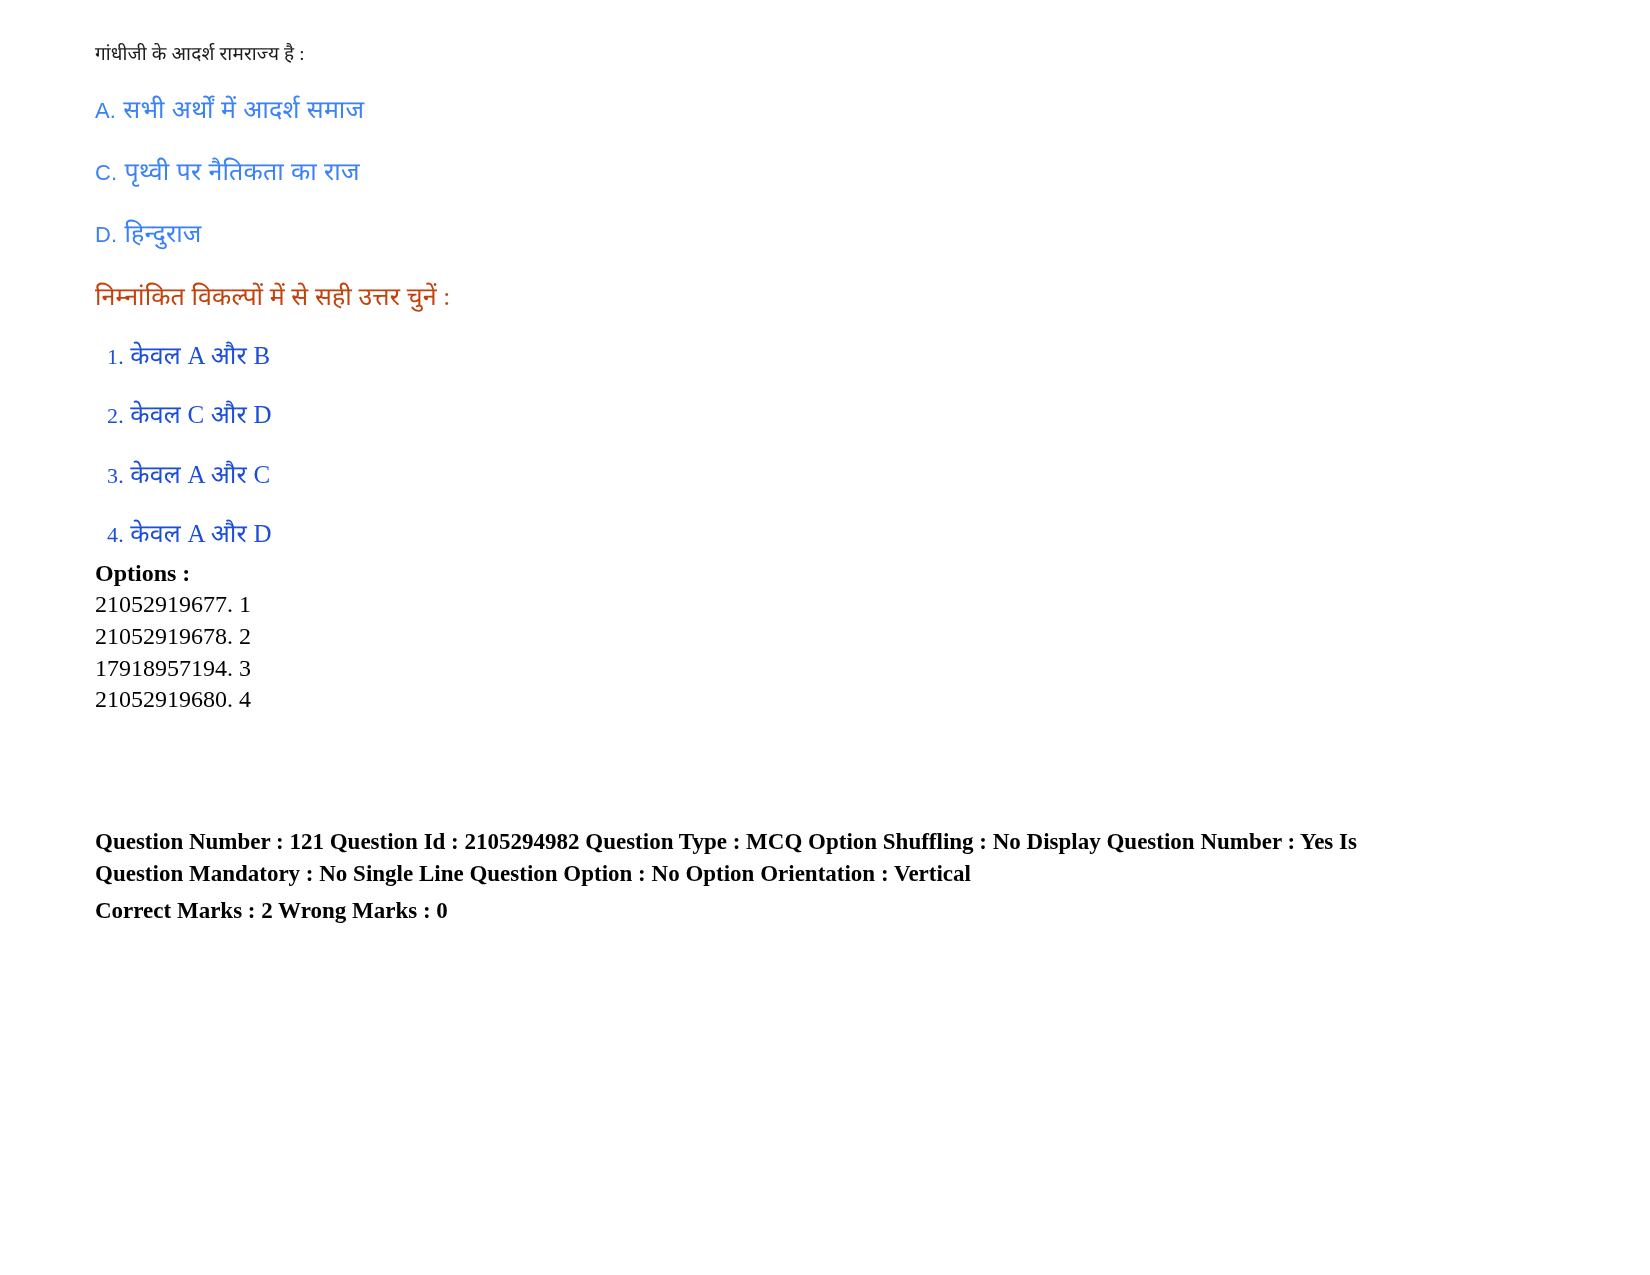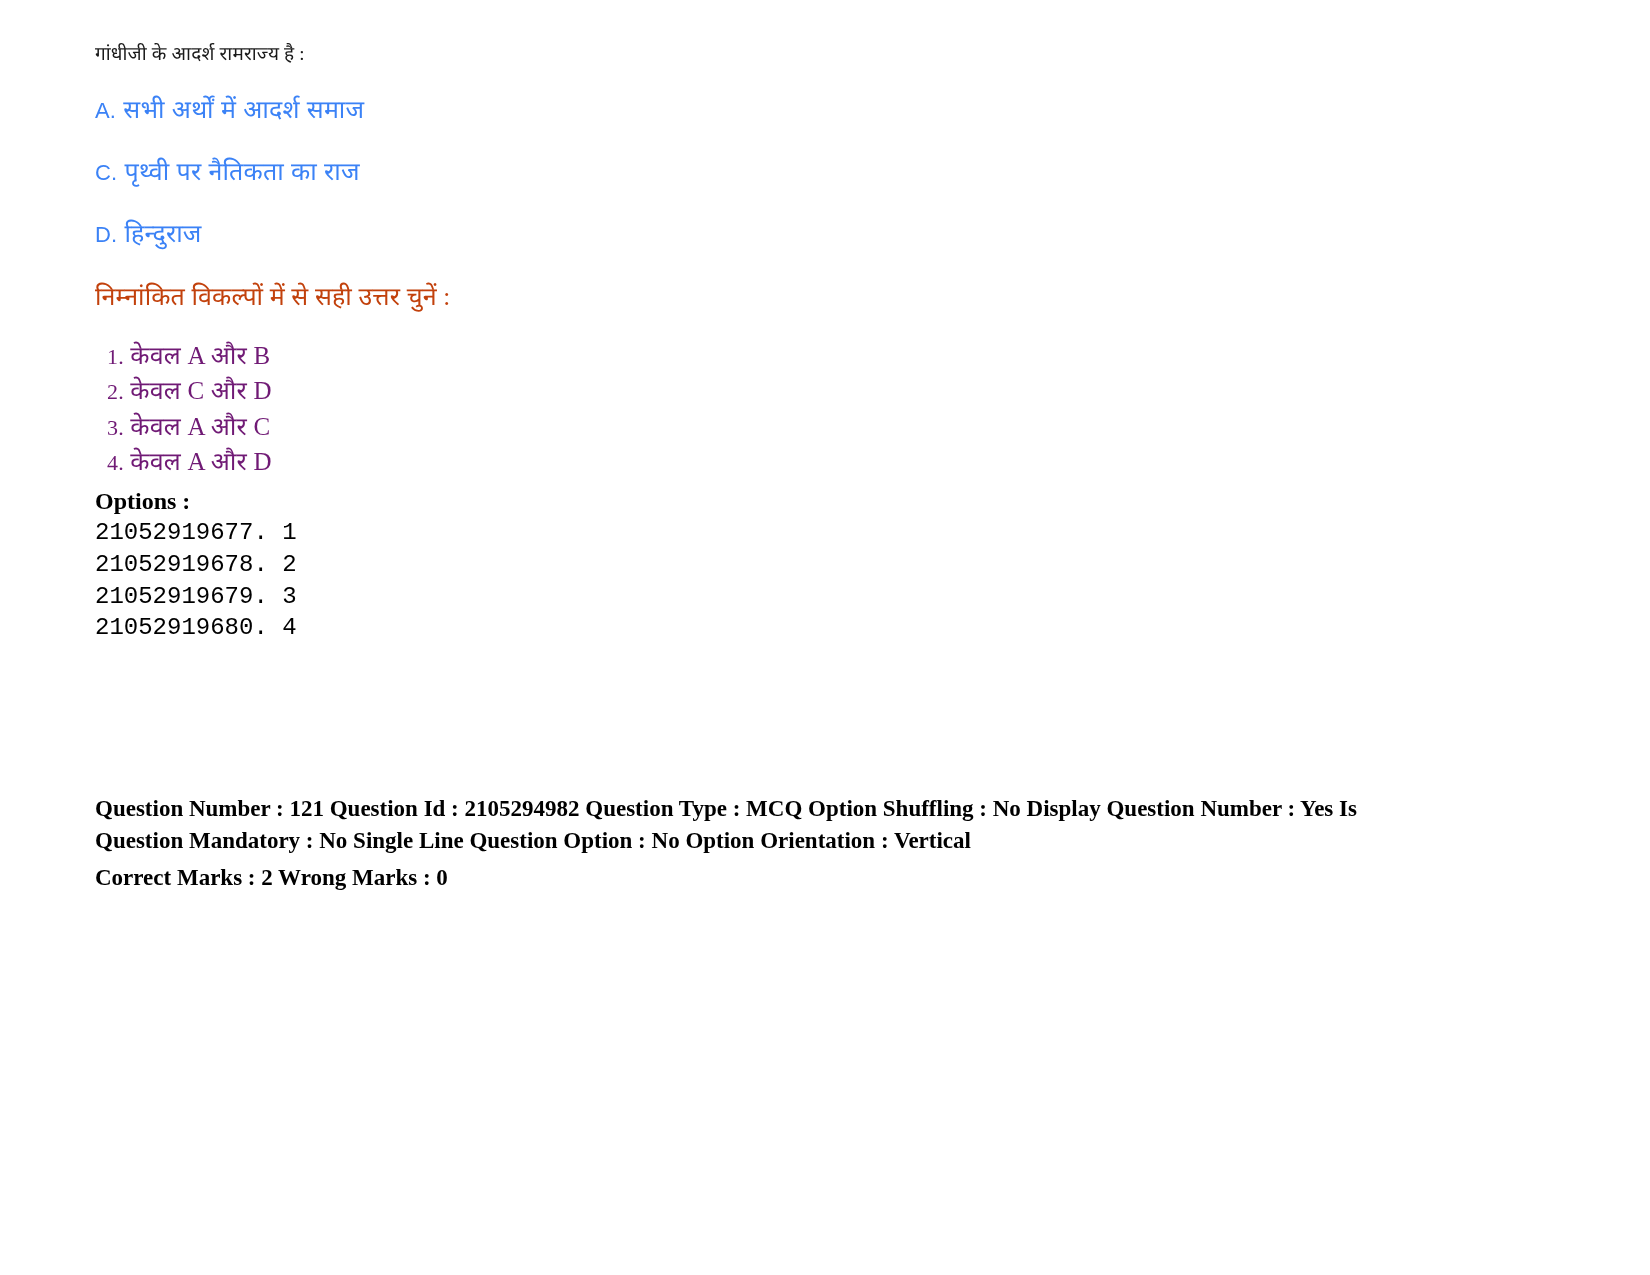"1. केवल A और B" .alt-list li { color: #701a75 -> #1d4ed8; margin-top: none -> 24px }
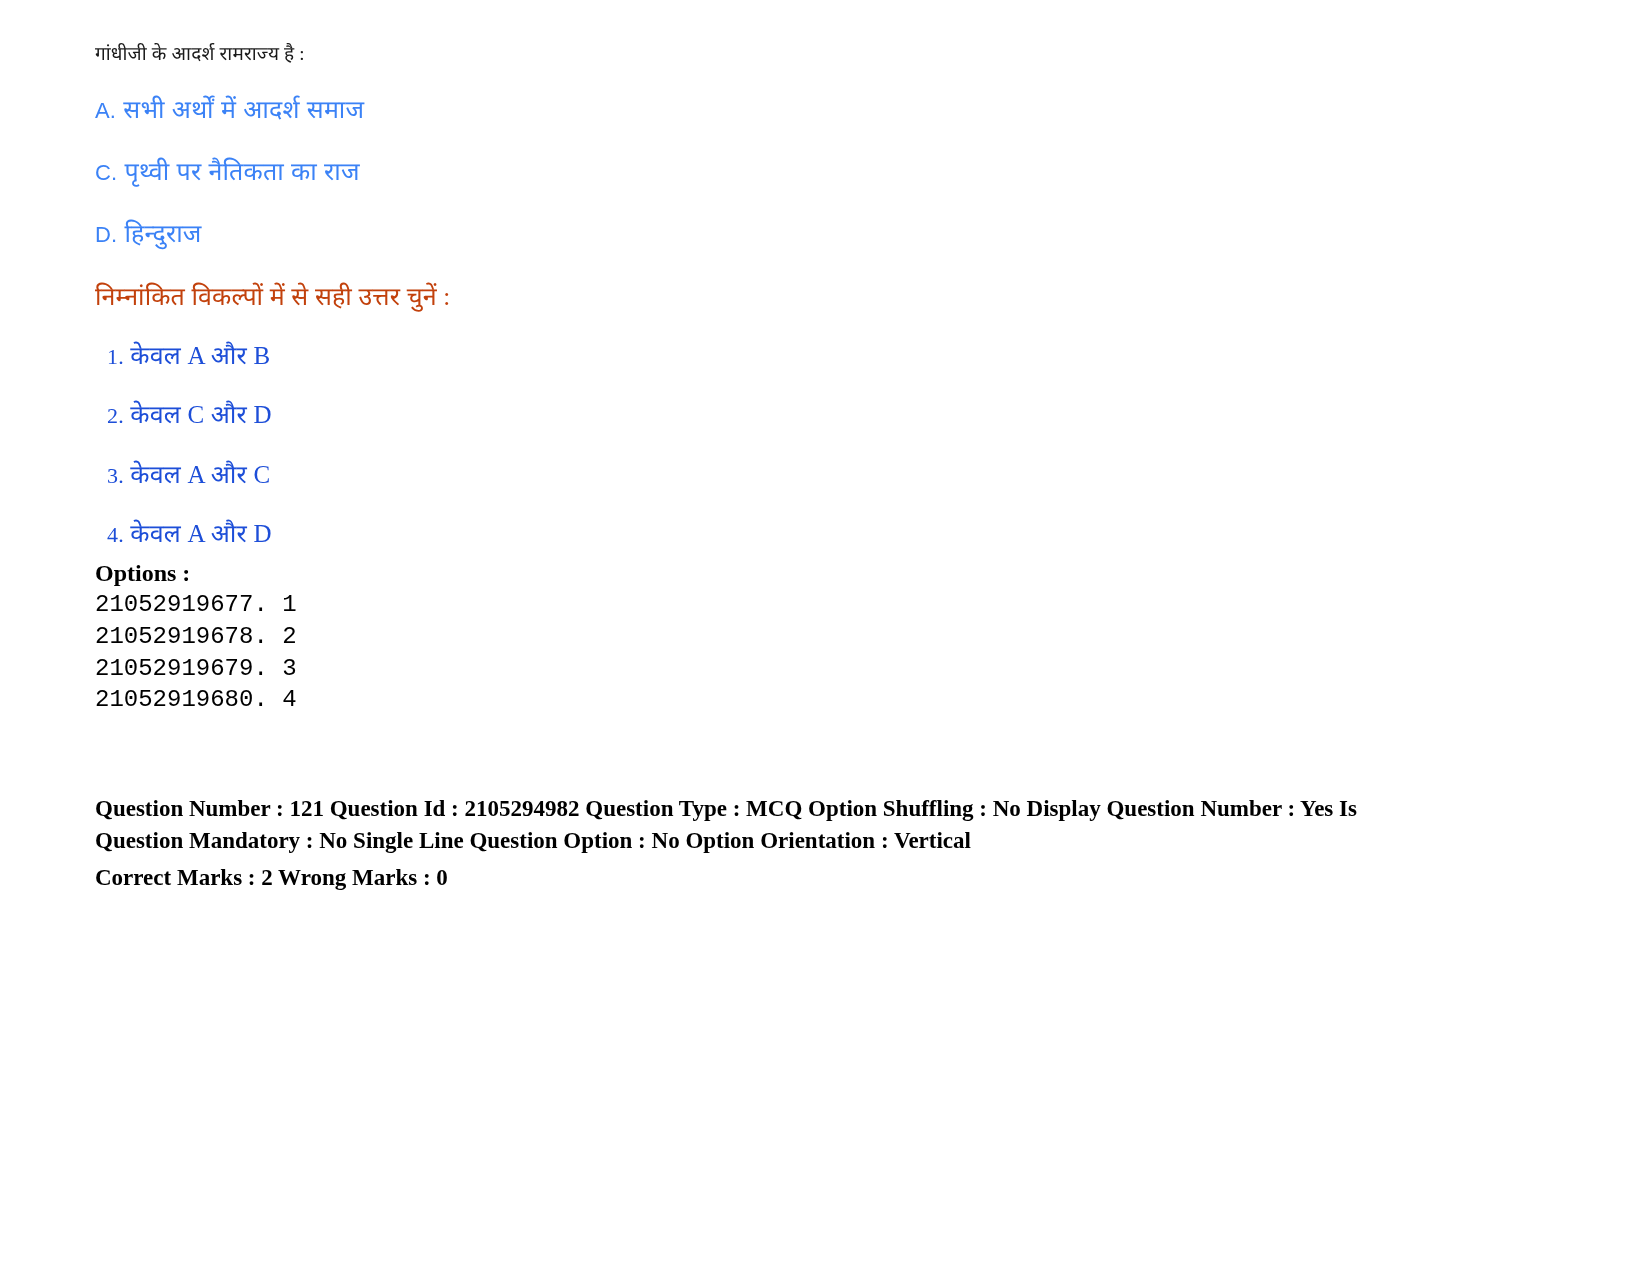"21052919677. 1" .option-row { font-family: Liberation Mono, monospace -> Liberation Serif, serif }
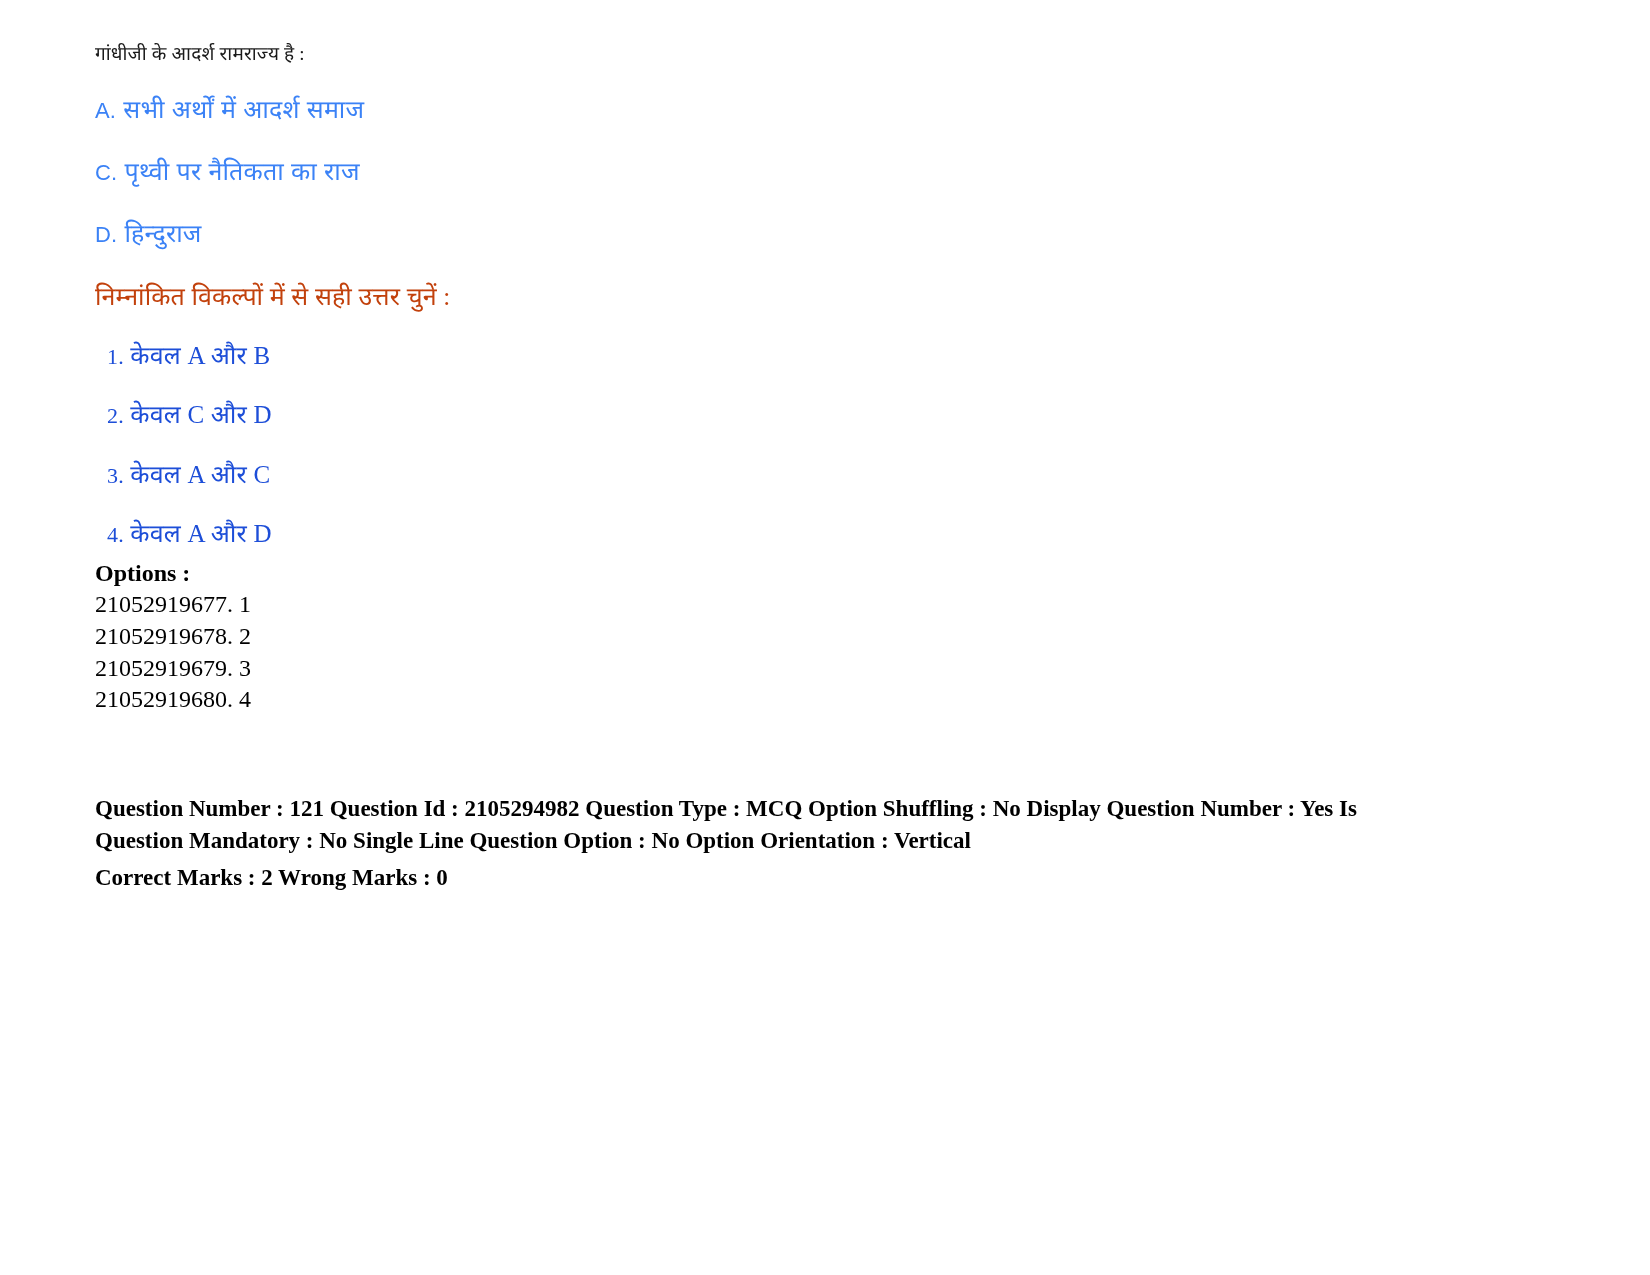"21052919679." span { text: 21052919679 -> 17918957194 }
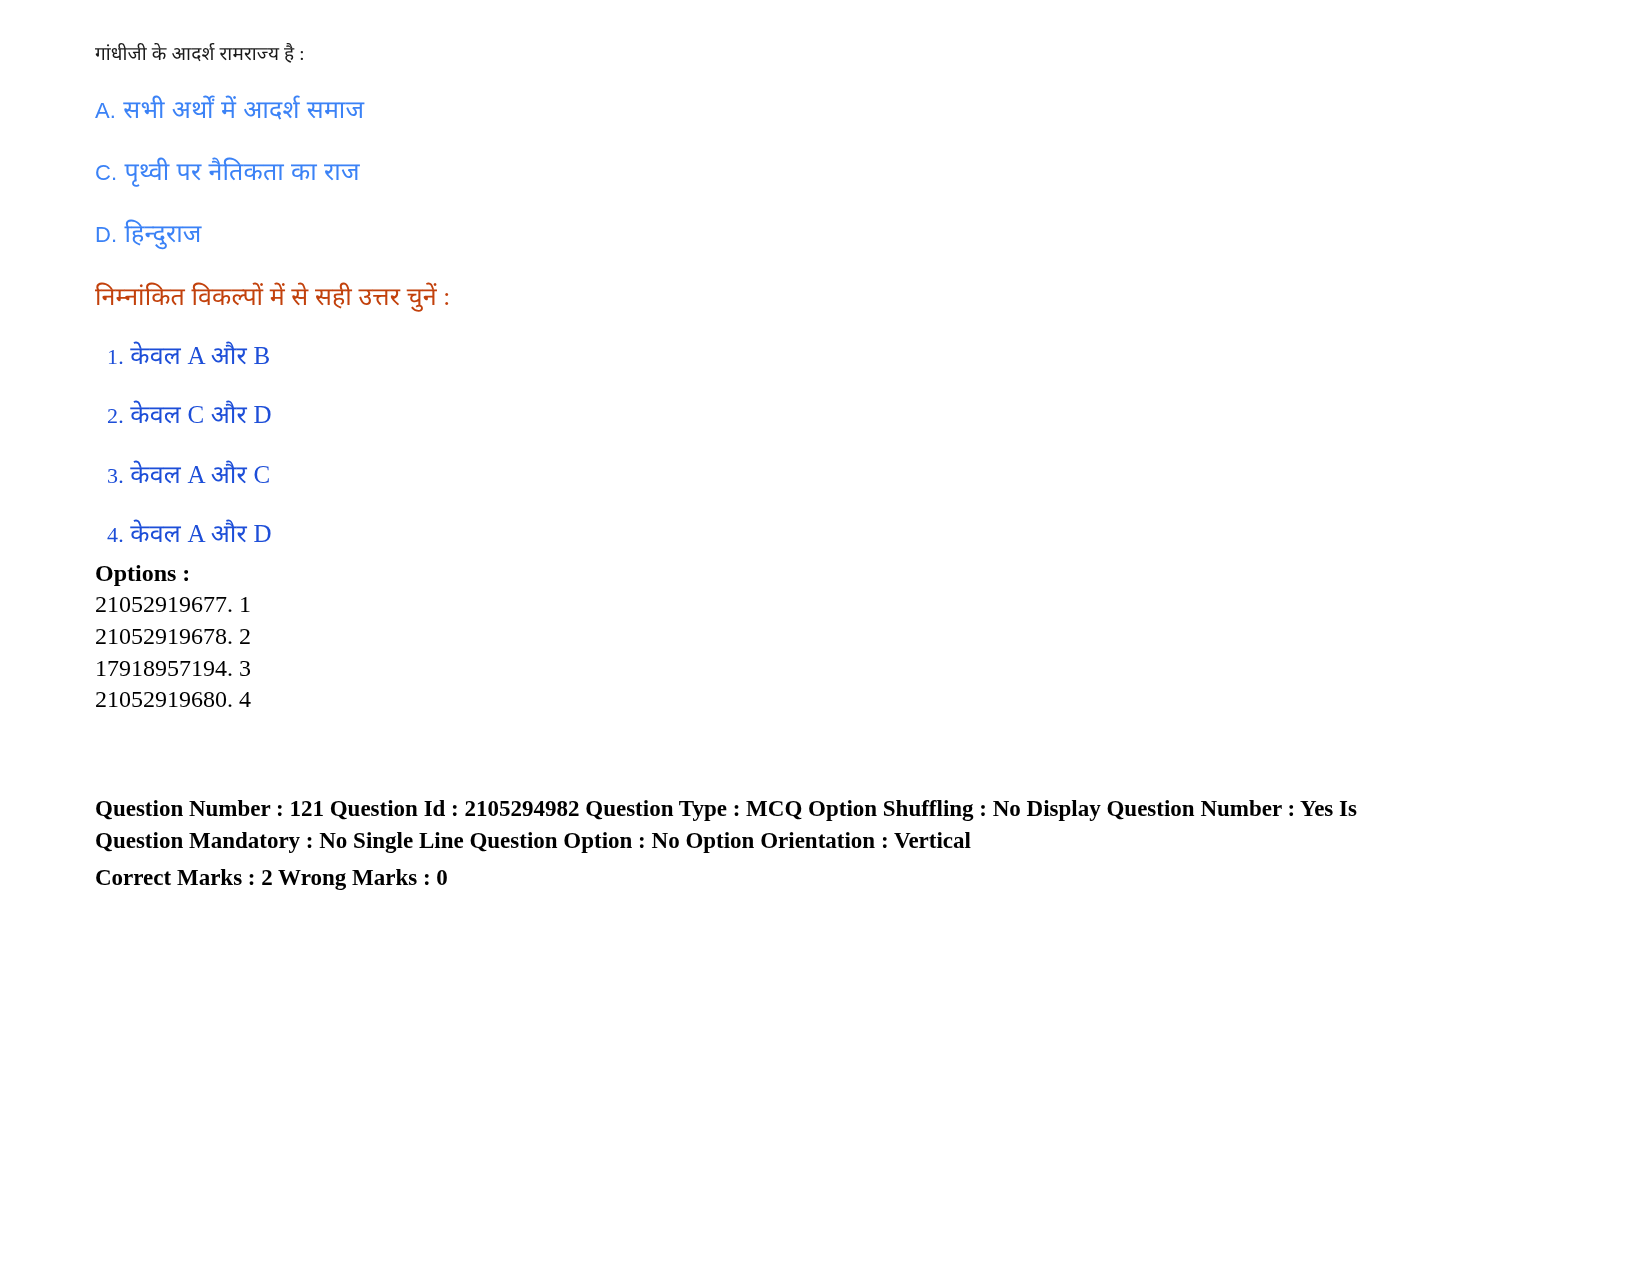"Question Number : 121 Question" .meta { top: 795px -> 828px }
